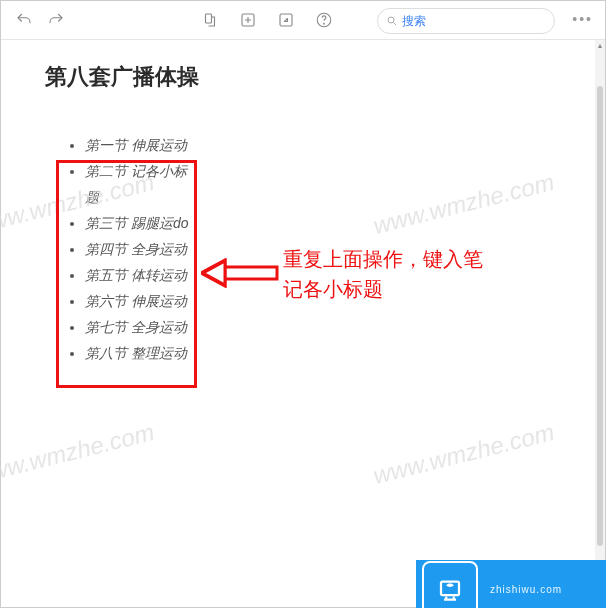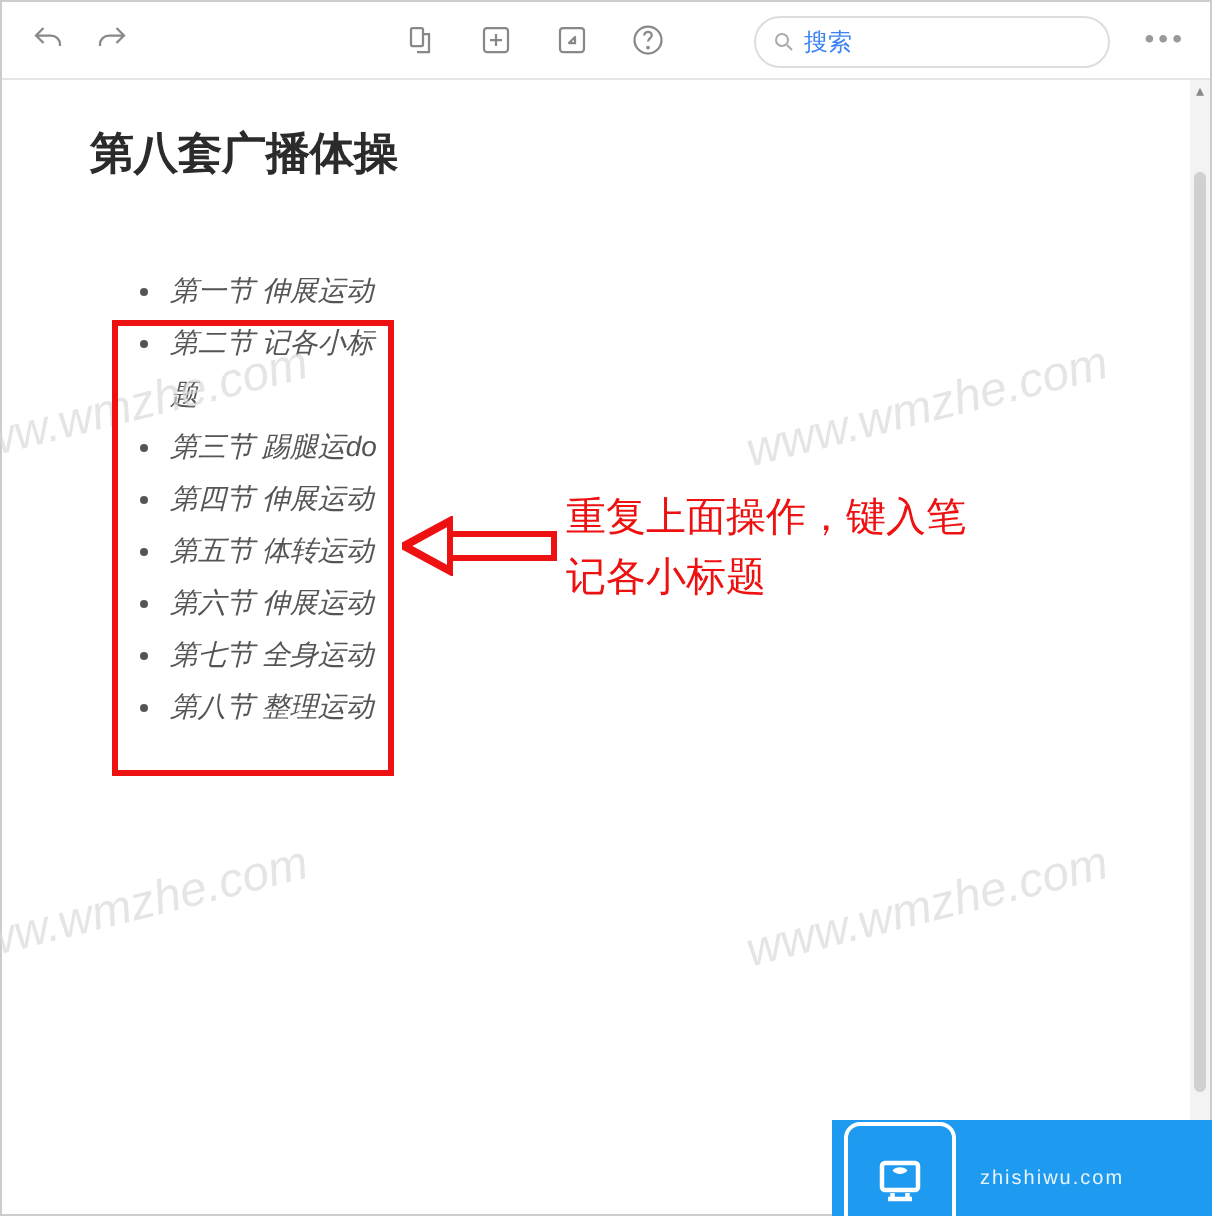"第四节 伸展运动" li { text: 伸展 -> 全身 }
